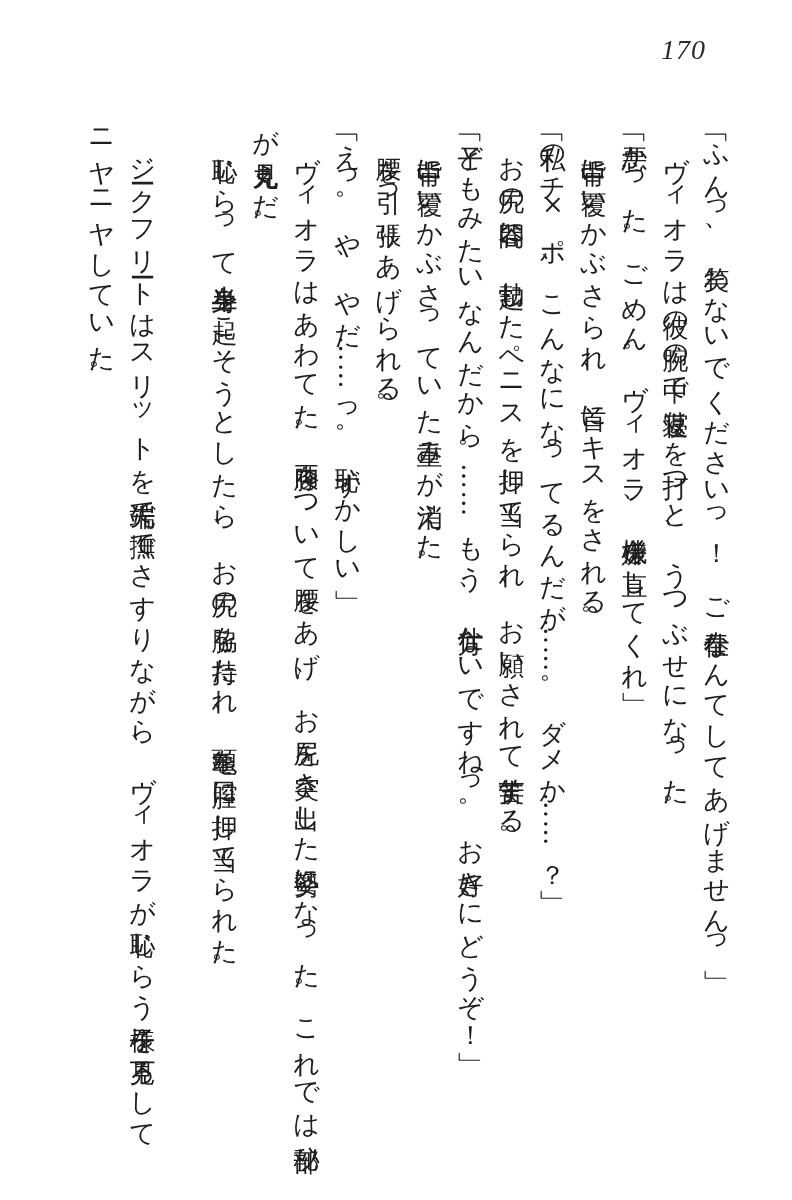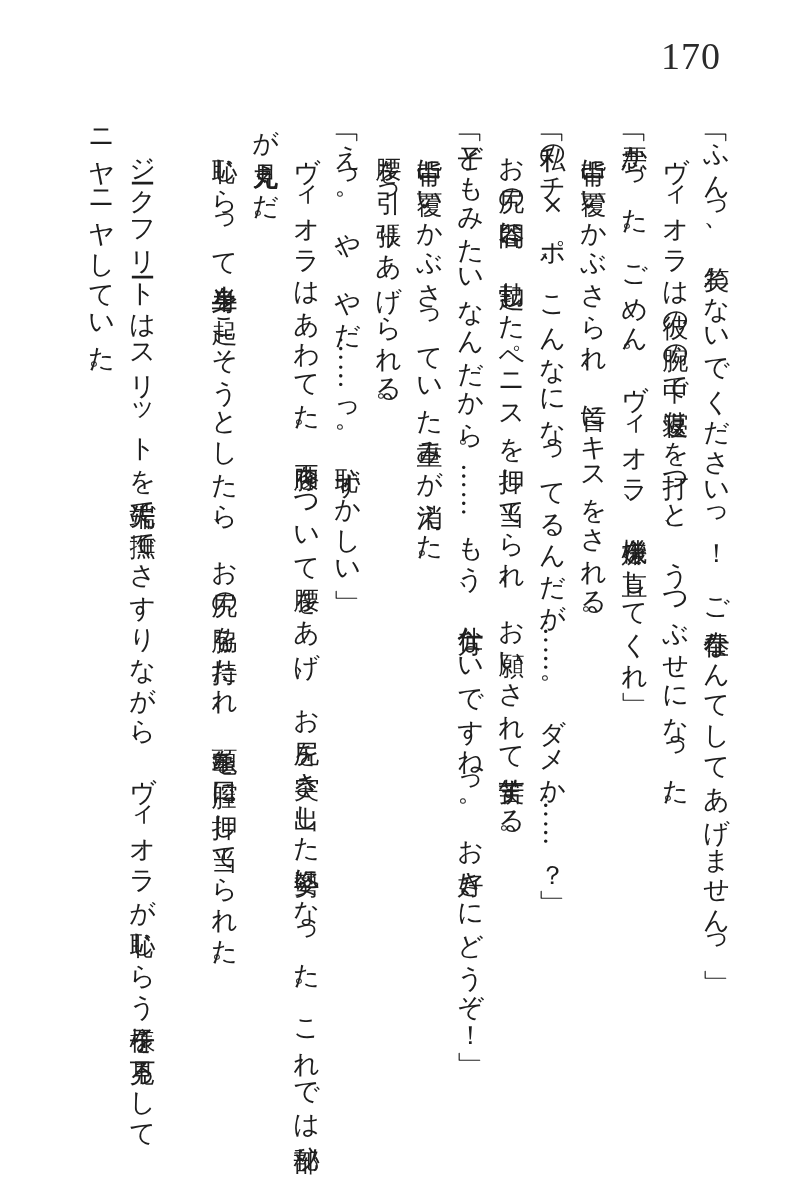"170" .page-number { font-size: 38px -> 28px; font-style: none -> italic }
